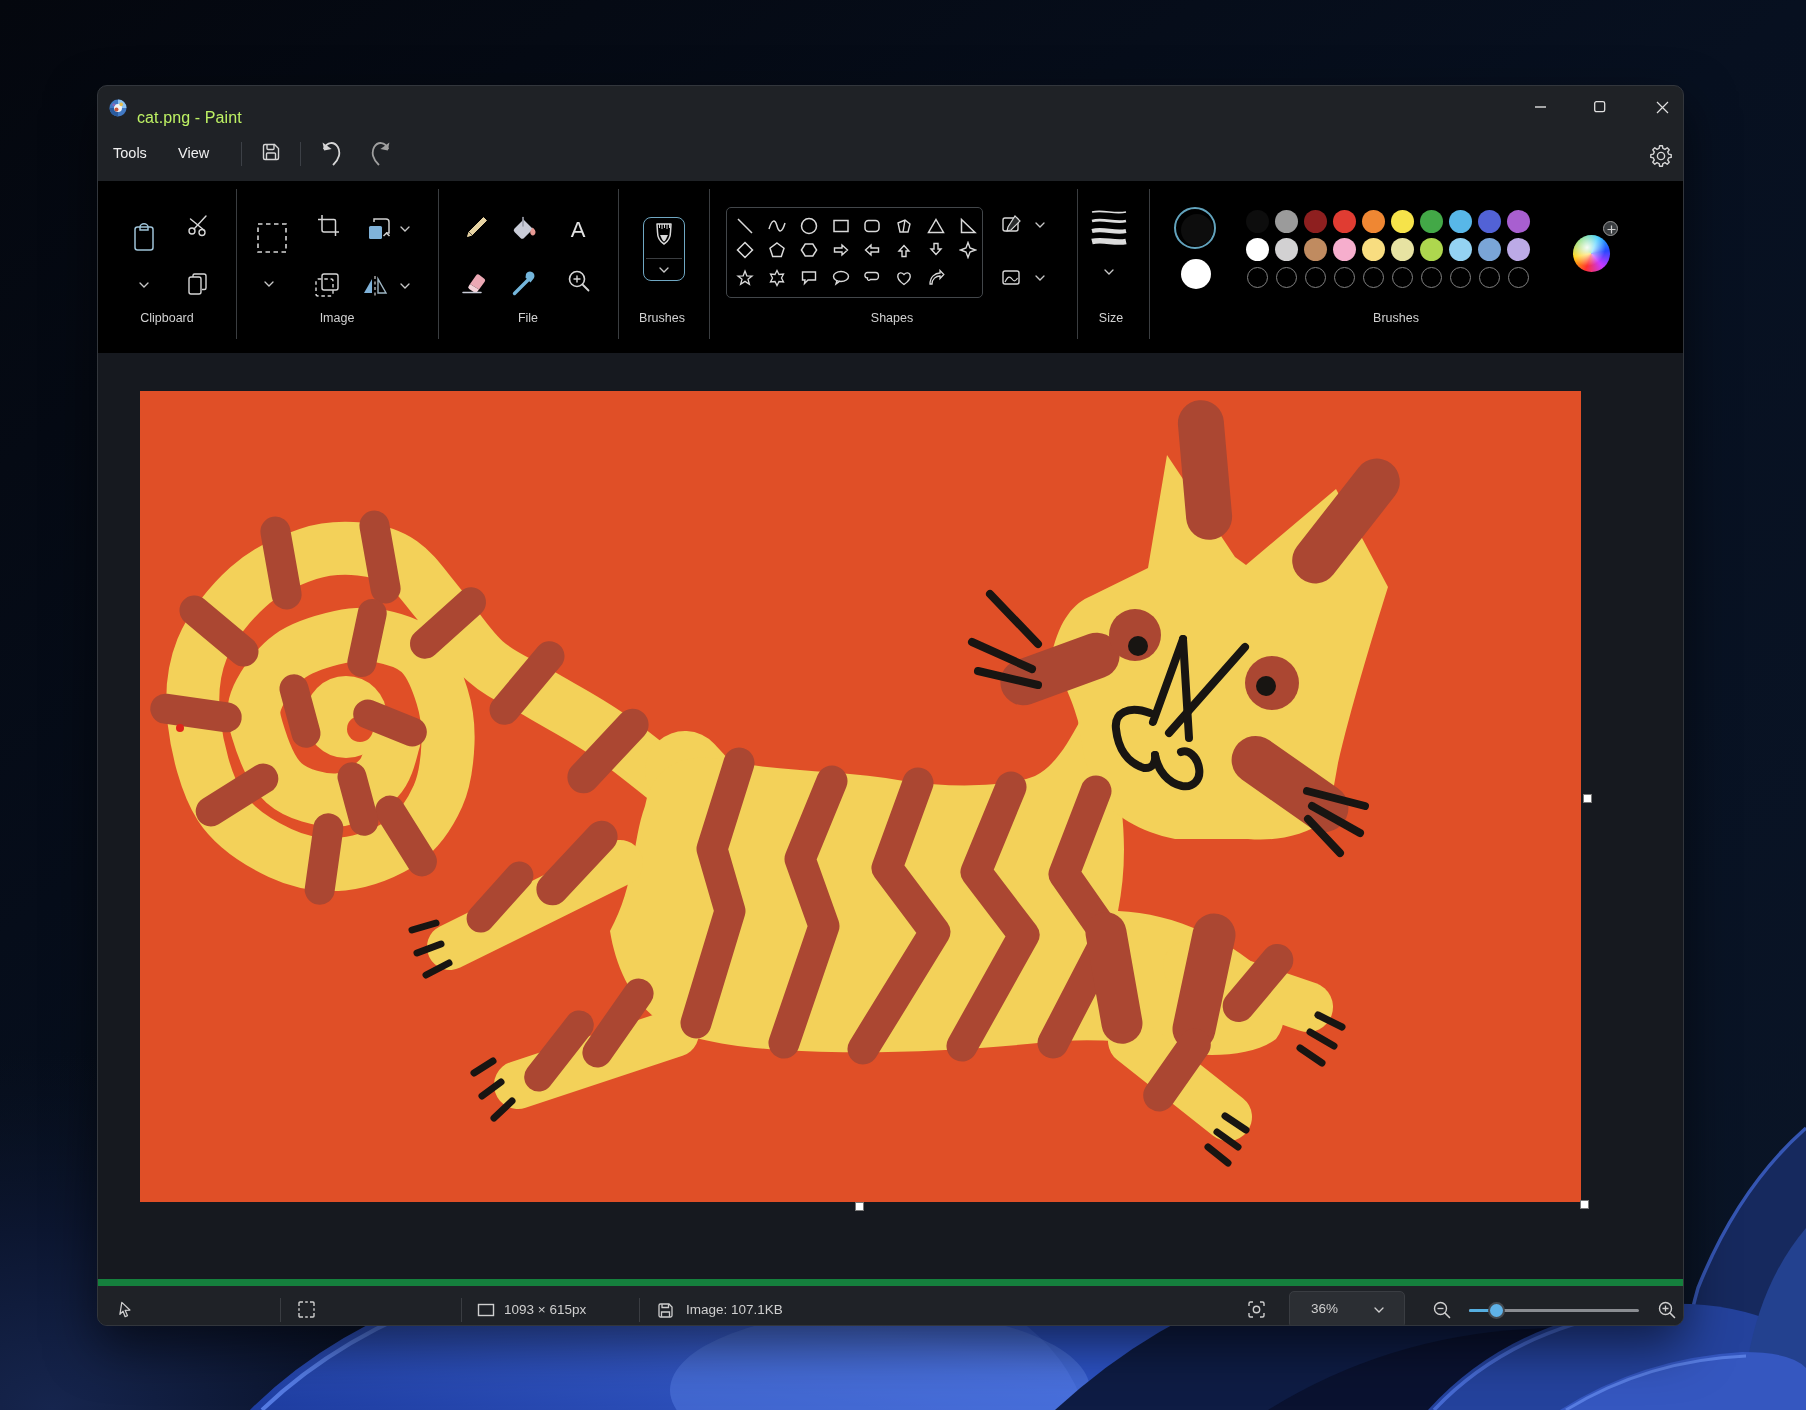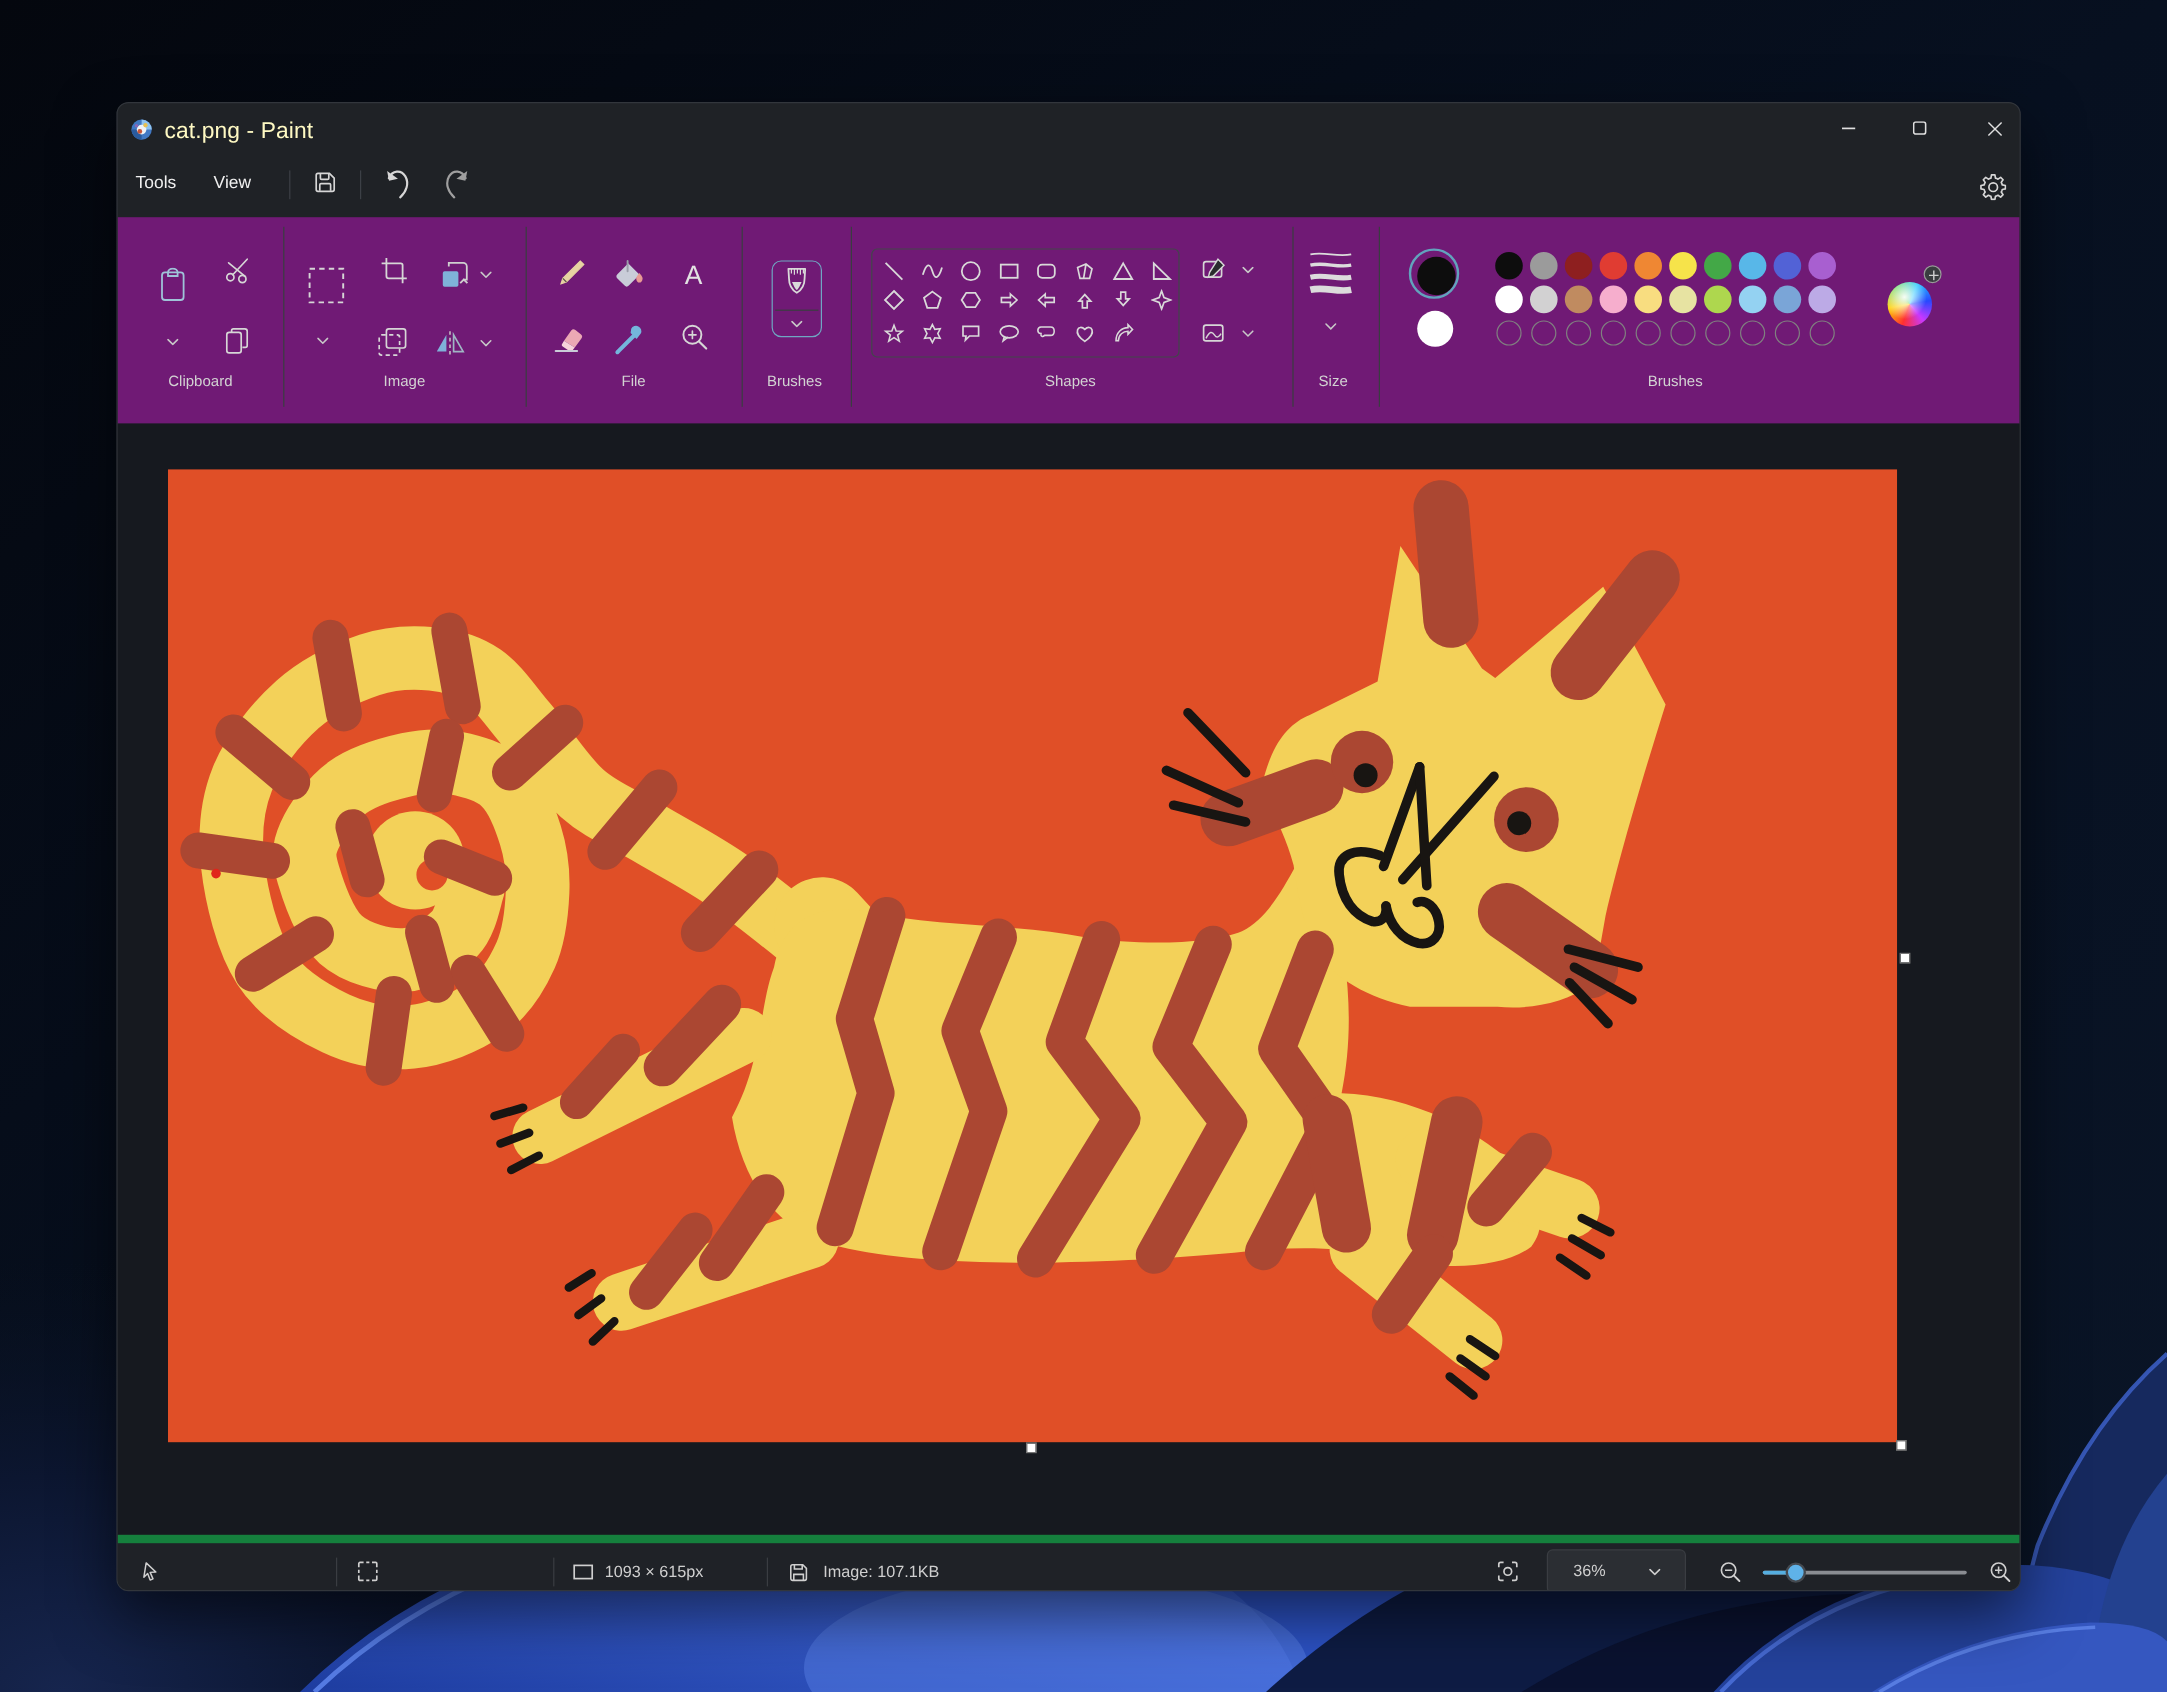"cat.png - Paint" .title-text { color: #fef9c3 -> #bef264; font-size: 19px -> 16px; top: 13px -> 23px }
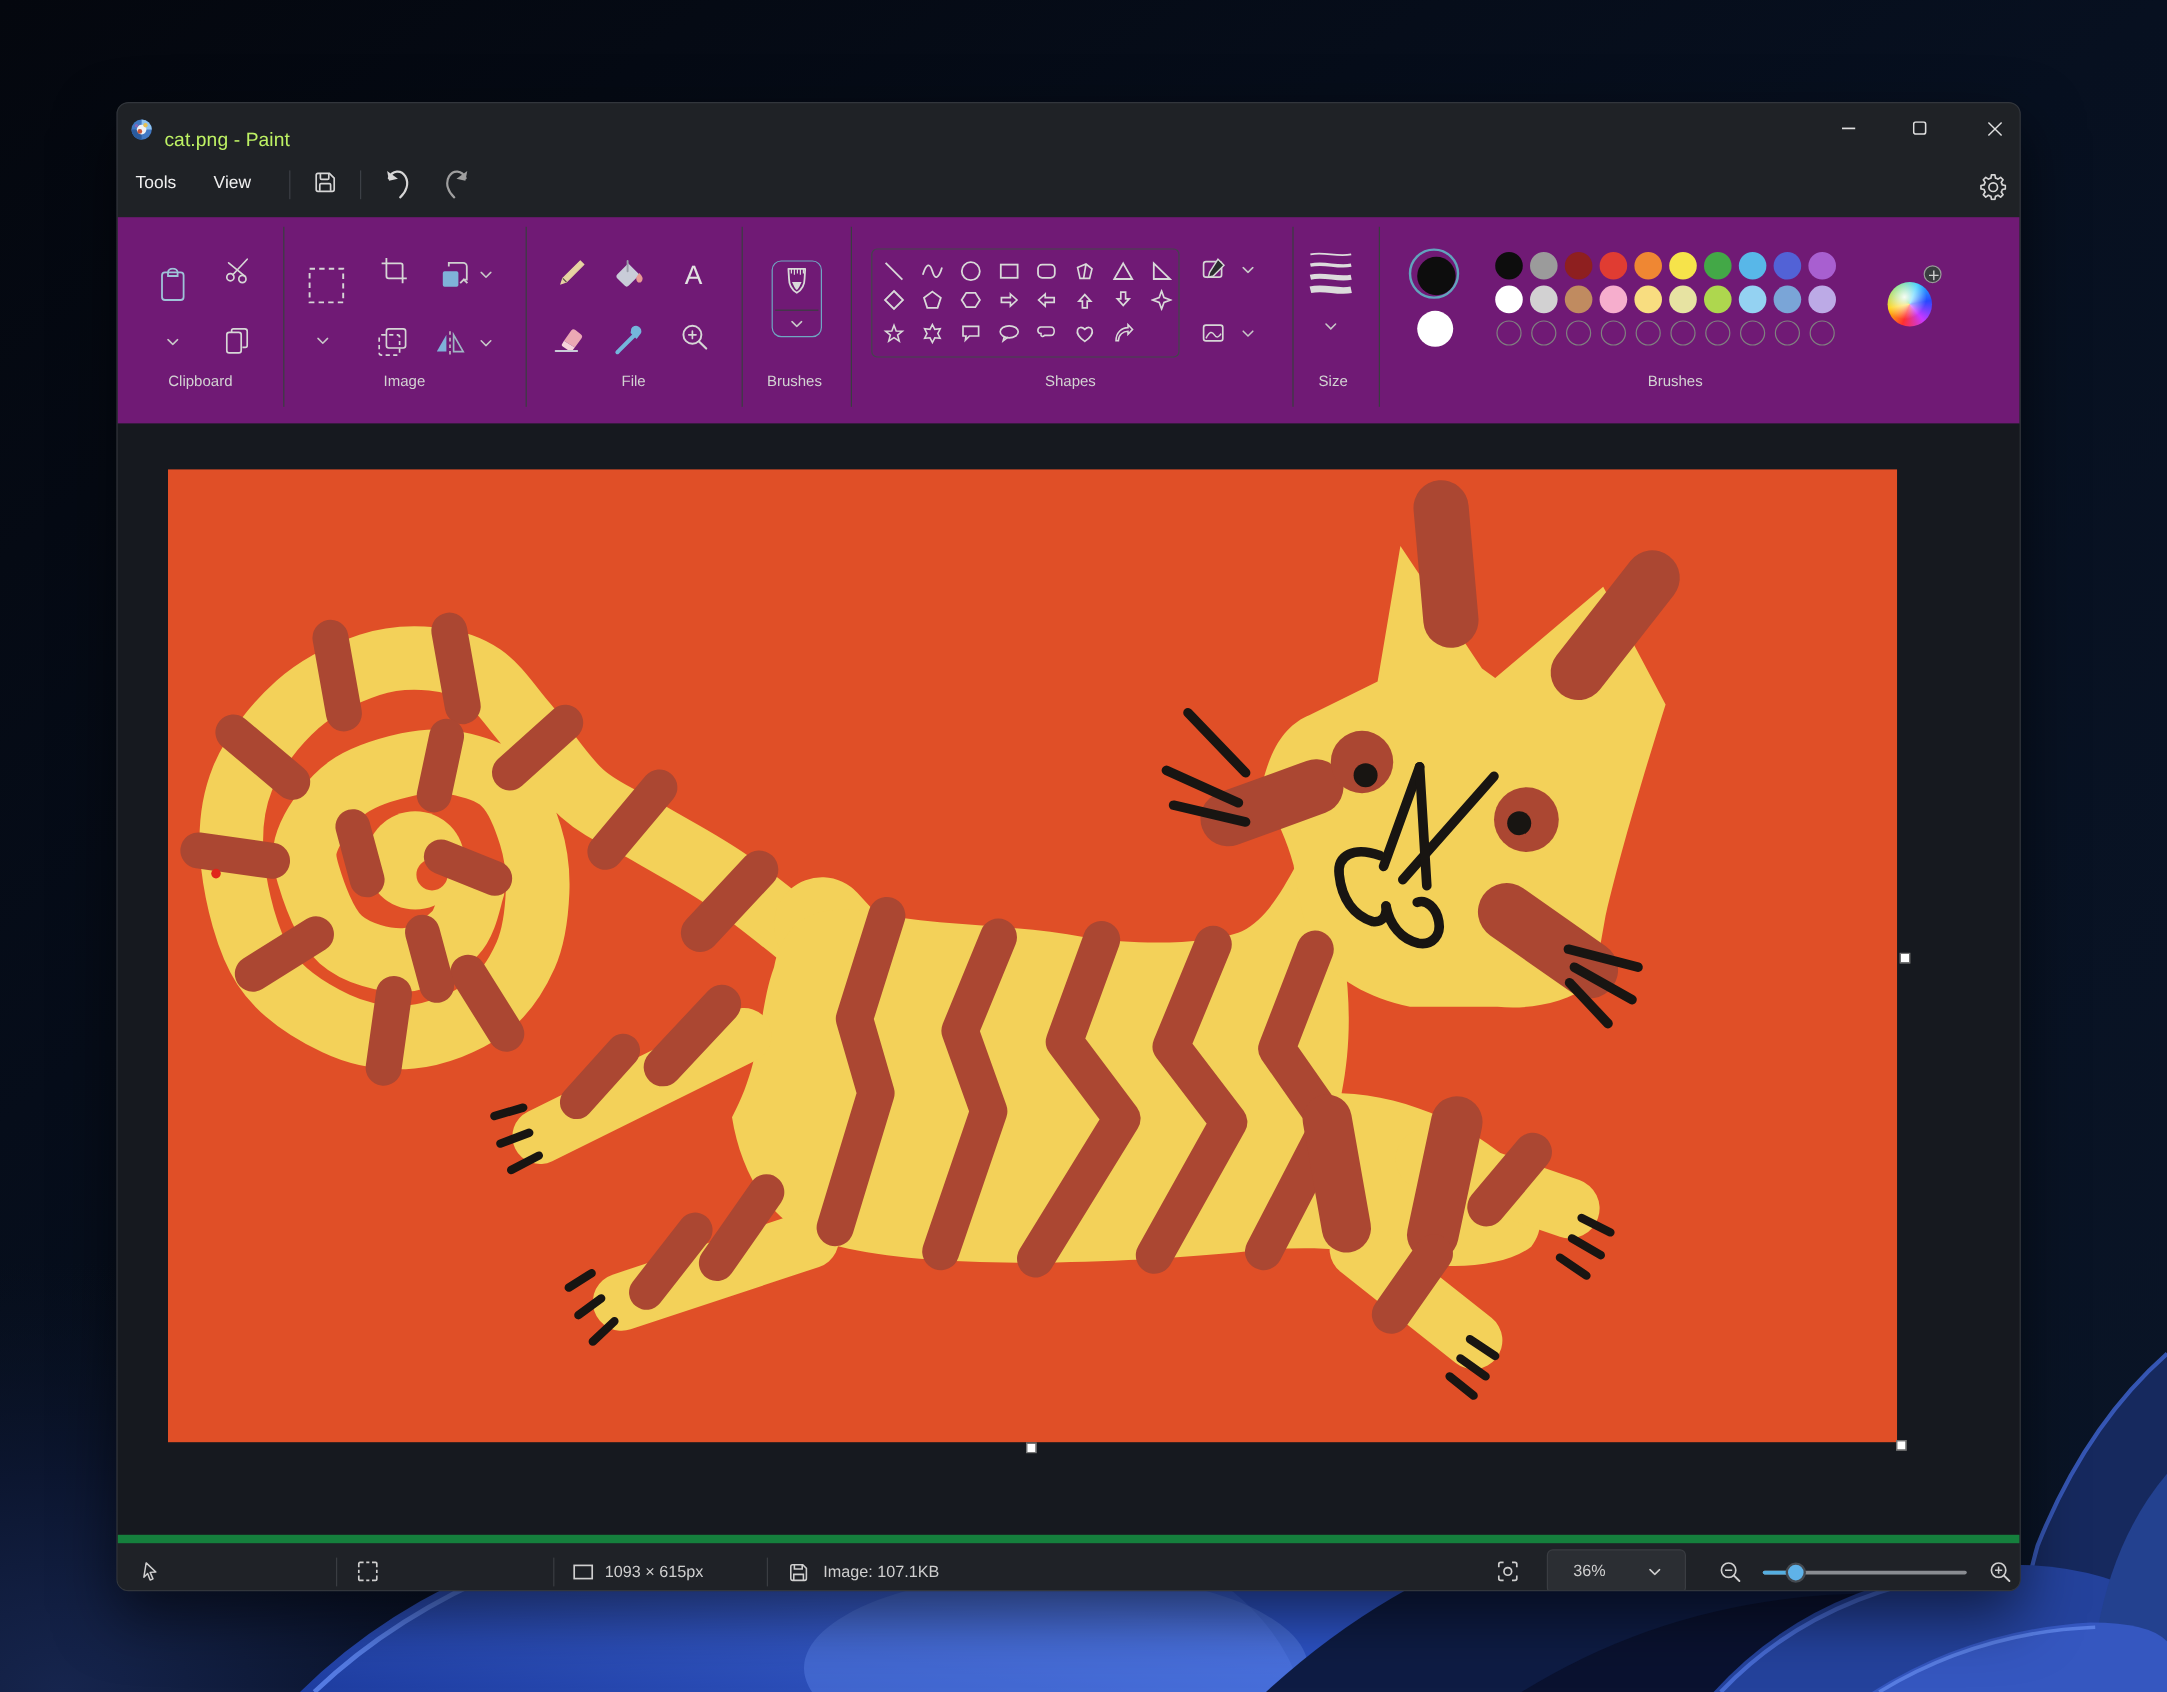"Clipboard" .ribbon { background: #701a75 -> #000000 }
